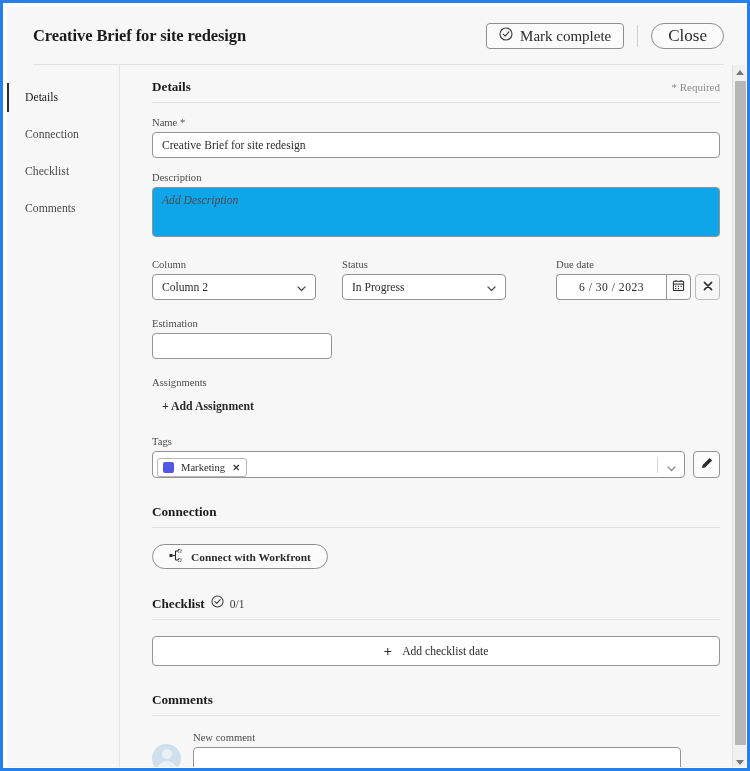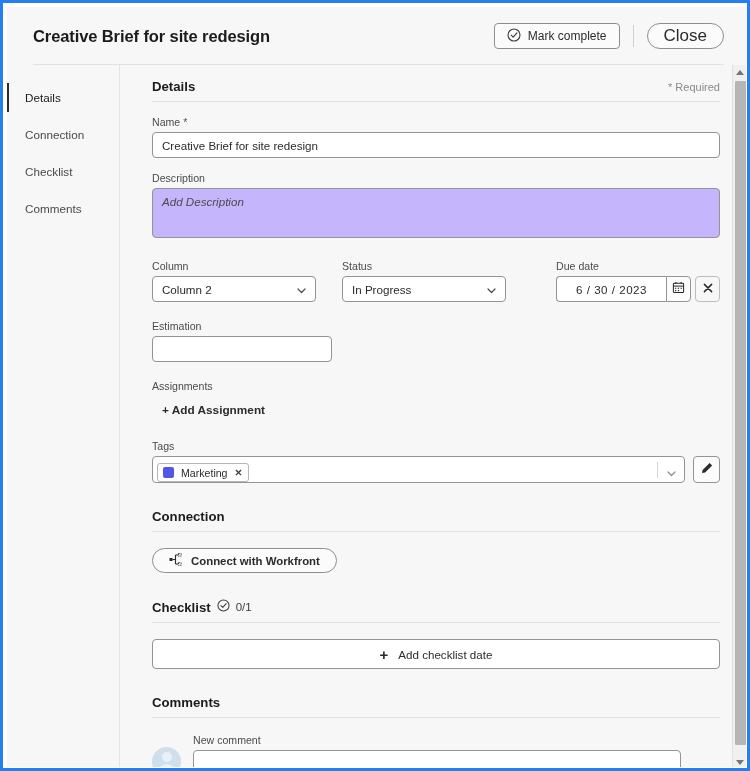"Creative Brief for site redesign" .window { font-family: none -> Liberation Serif, serif }
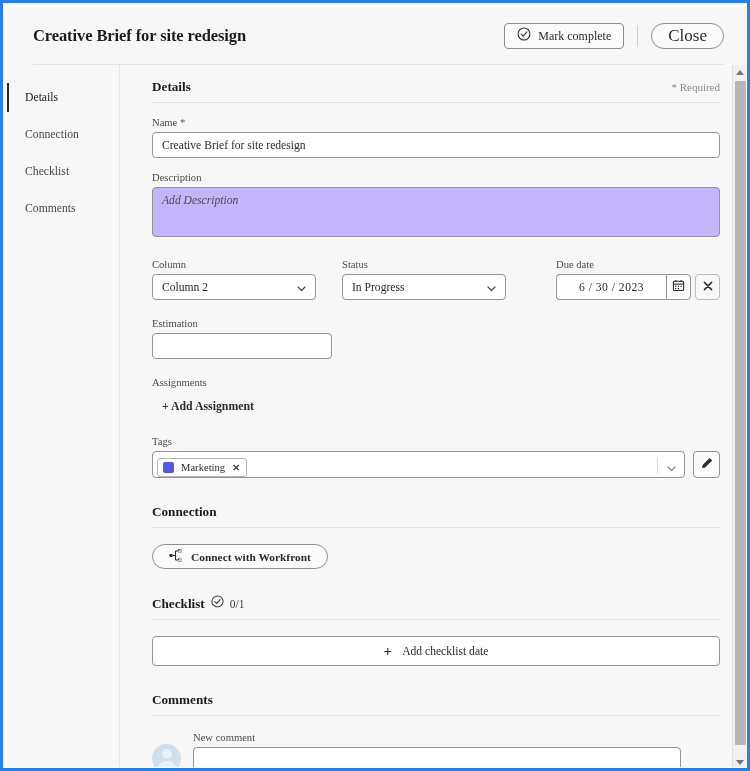"Mark complete" .btn-mark { font-size: 12px -> 15px }
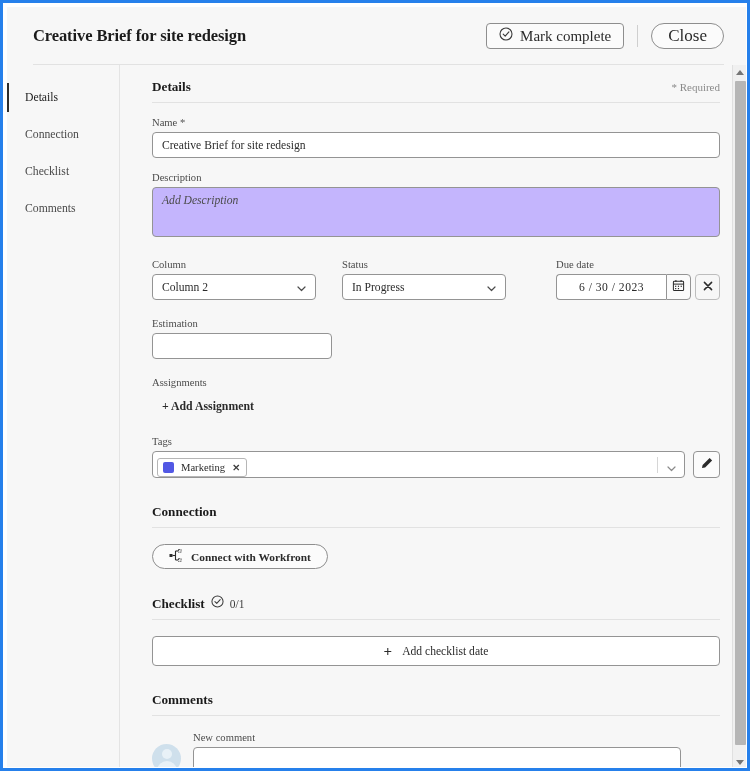"Add Description" .textarea { background: #c4b5fd -> #0ea5e9 }
